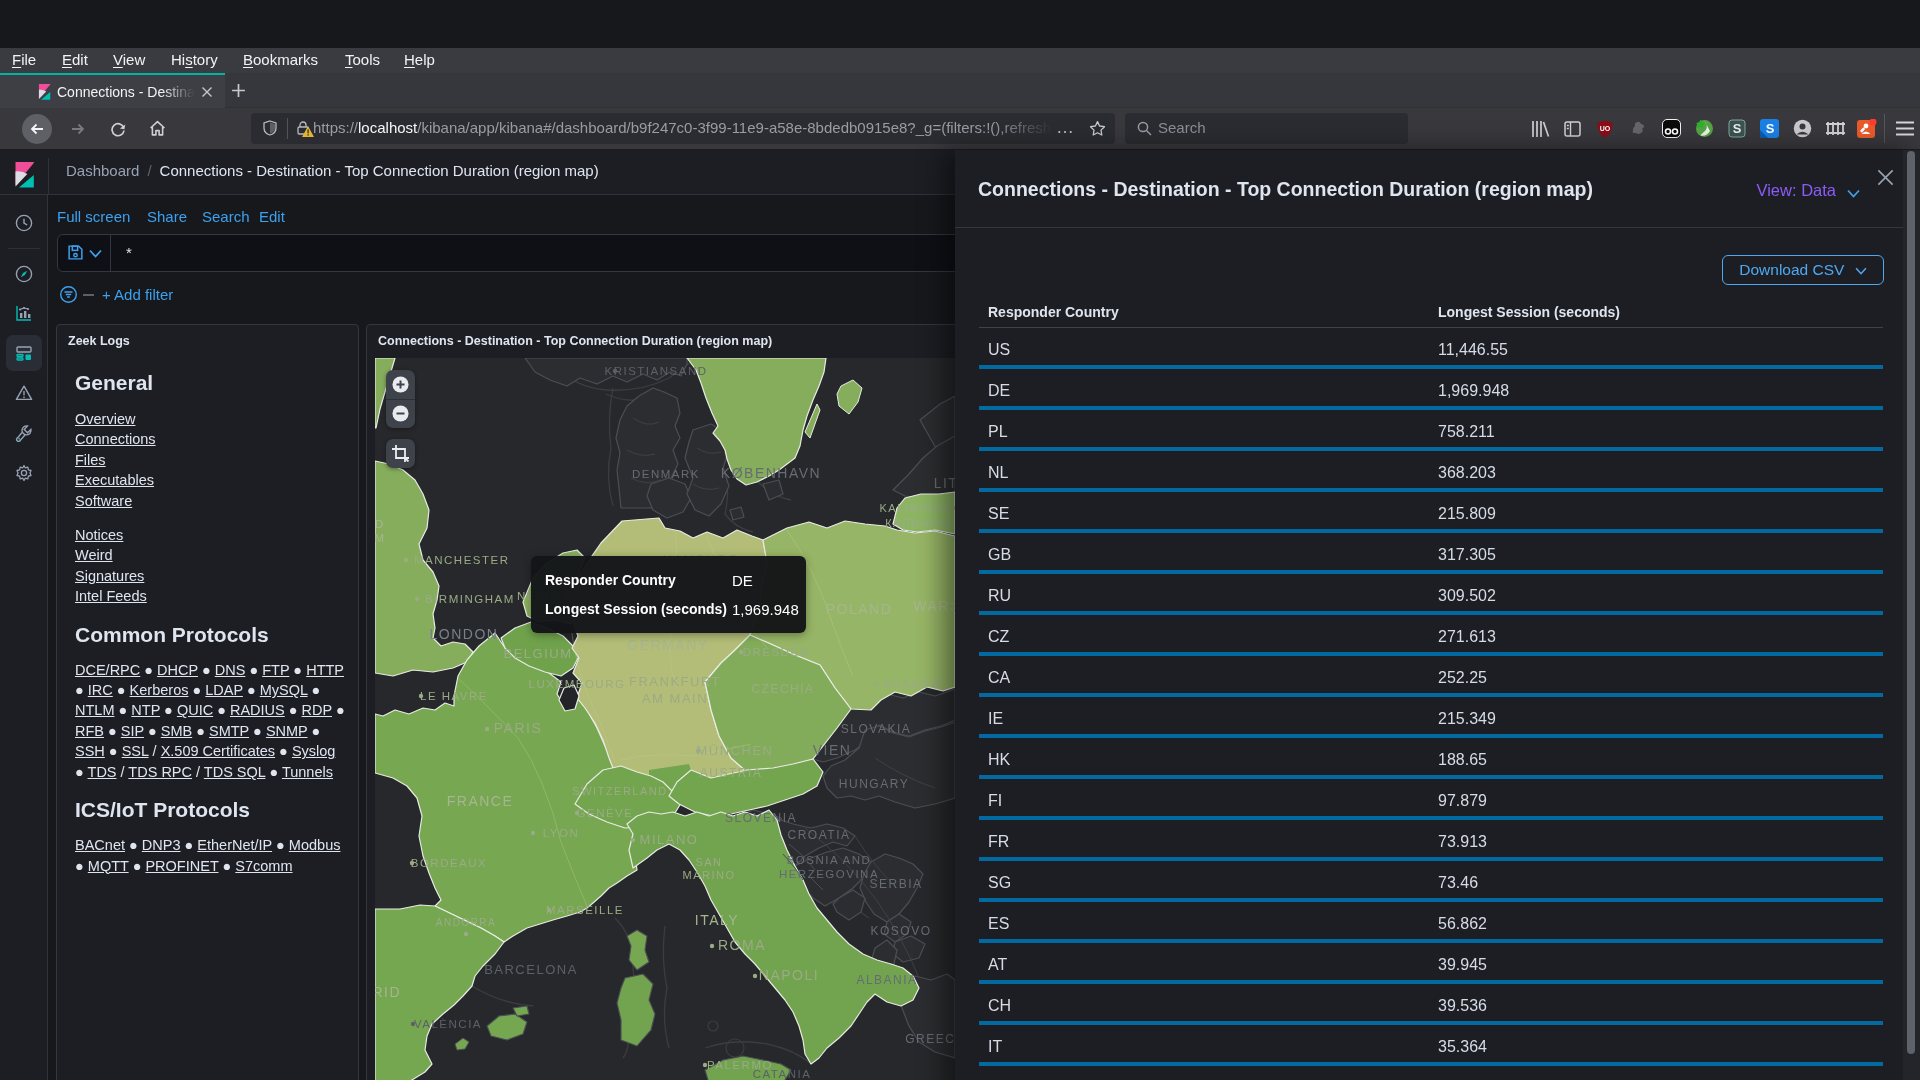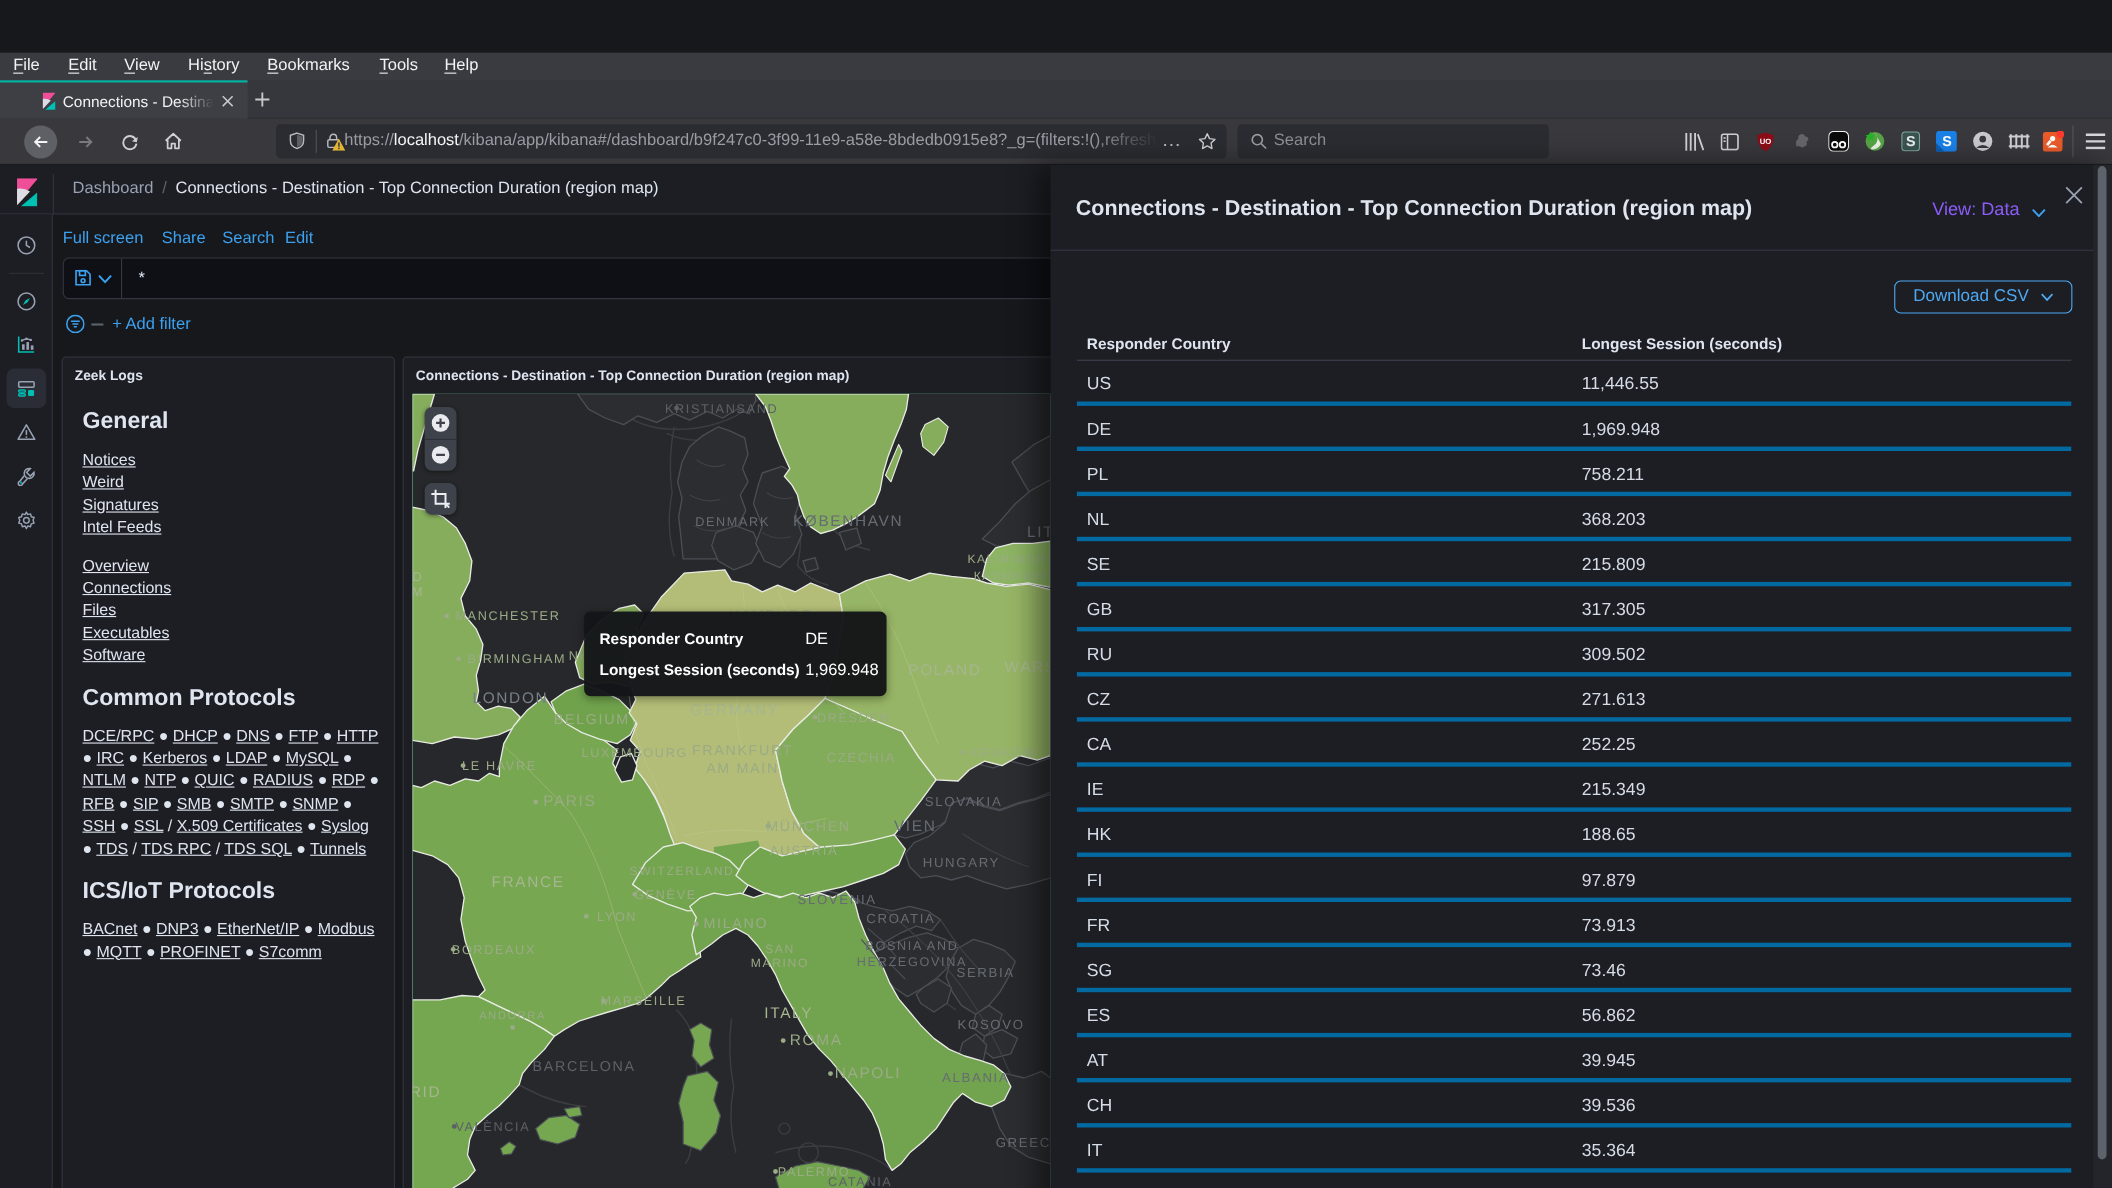"Notices" div.zlinks { order: before "Overview" -> after "Overview" }
